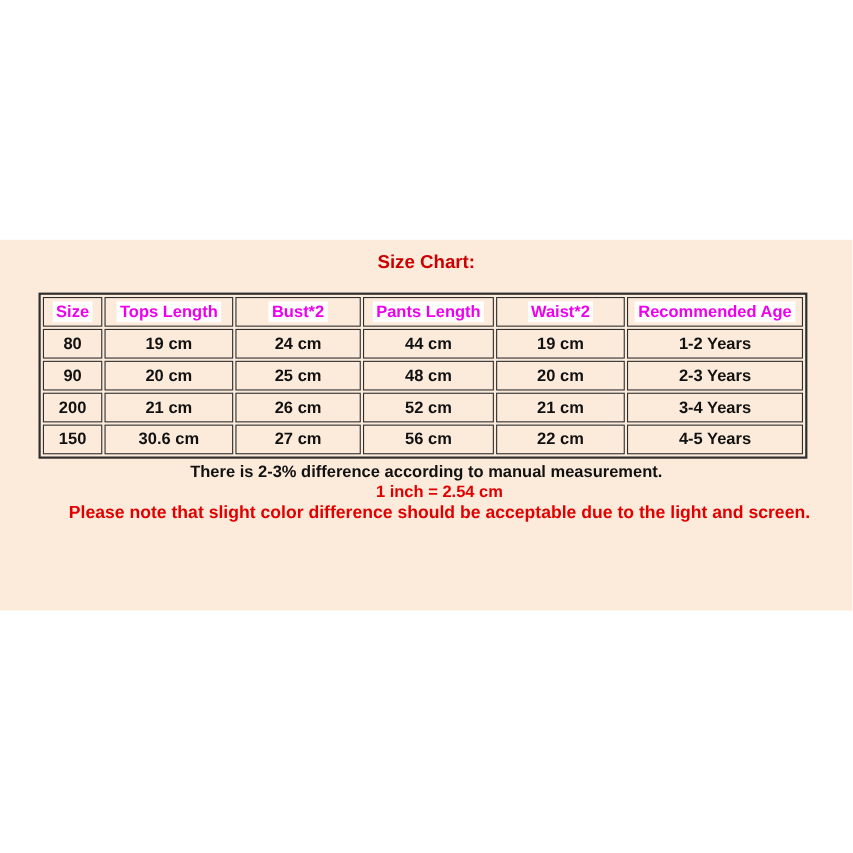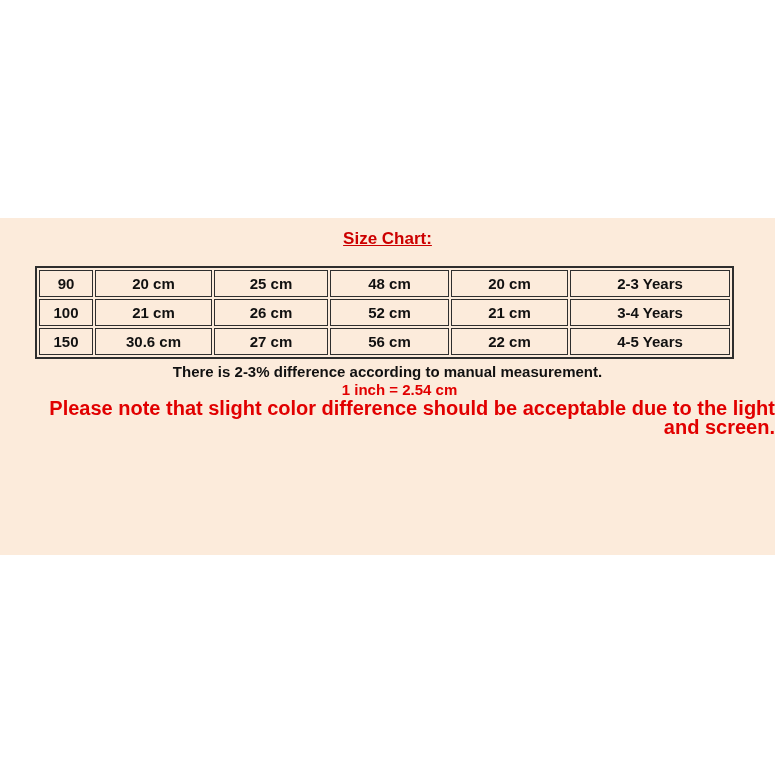"Size Chart:" .chart-title { text-decoration: underline -> none }
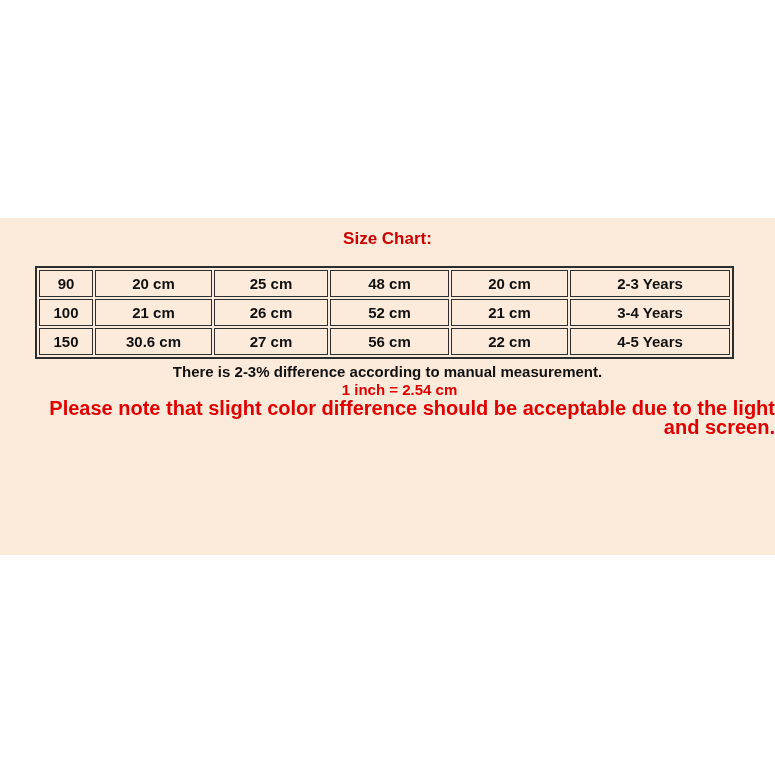"Size" tr { html: none -> <tr> <td><span>Size</span></td> <td><span>Tops Length</span></td> <td><span>Bust*2</span></td> <td><span>Pants Length</span></td> <td><span>Waist*2</span></td> <td><span>Recommended Age</span></td> </tr> }
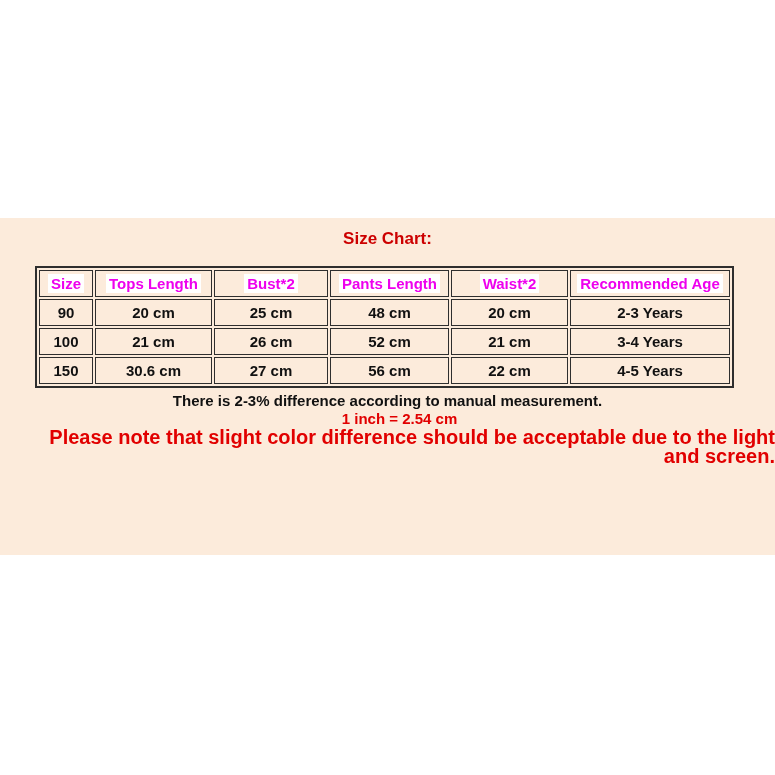"80" tr { html: none -> <tr> <td>80</td> <td>19 cm</td> <td>24 cm</td> <td>44 cm</td> <td>19 cm</td> <td>1-2 Years</td> </tr> }
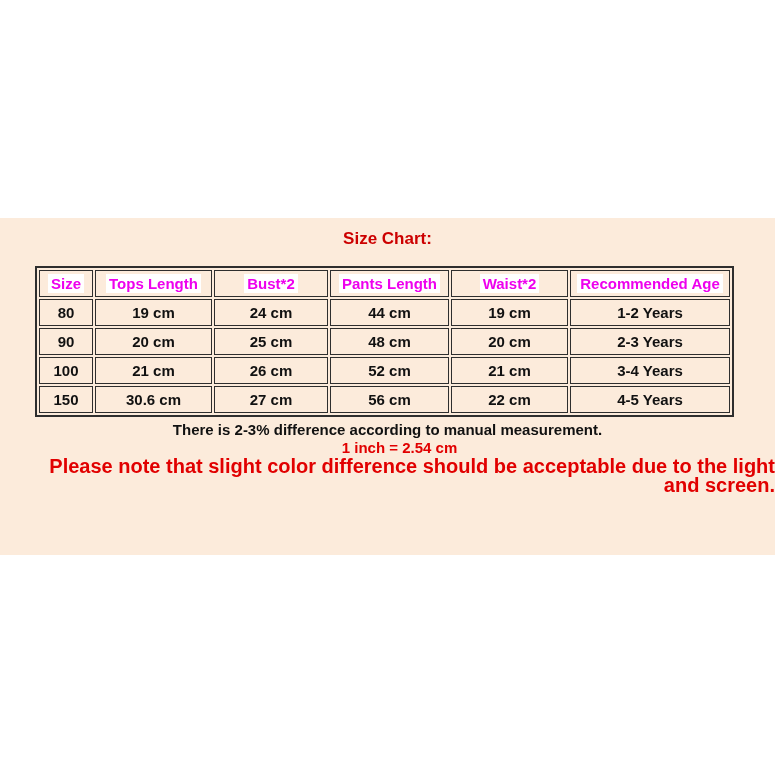"100" td { text: 100 -> 200 }
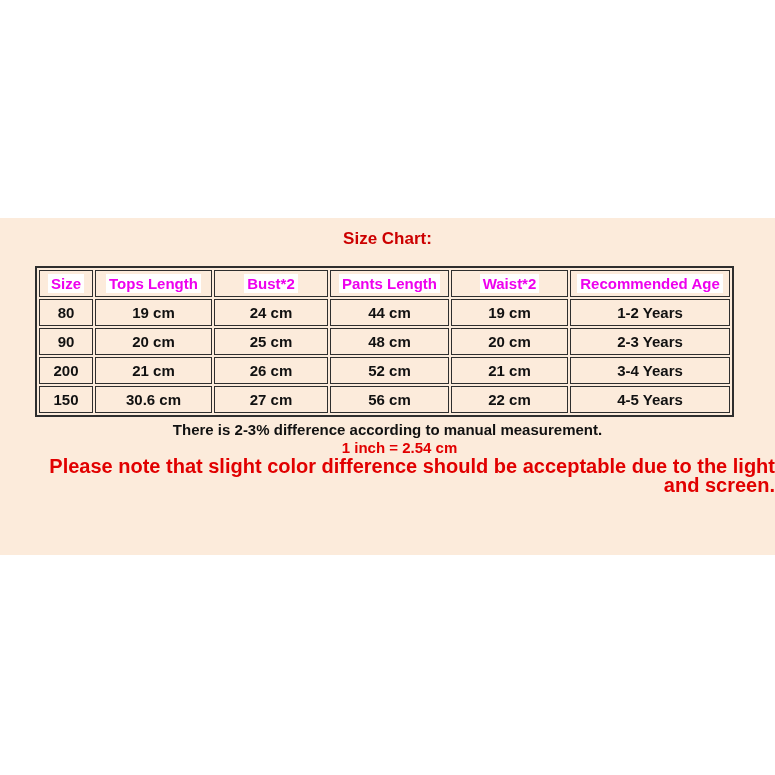"Please note that slight color" .note-big { font-size: 20px -> 16px; text-align: right -> none }
